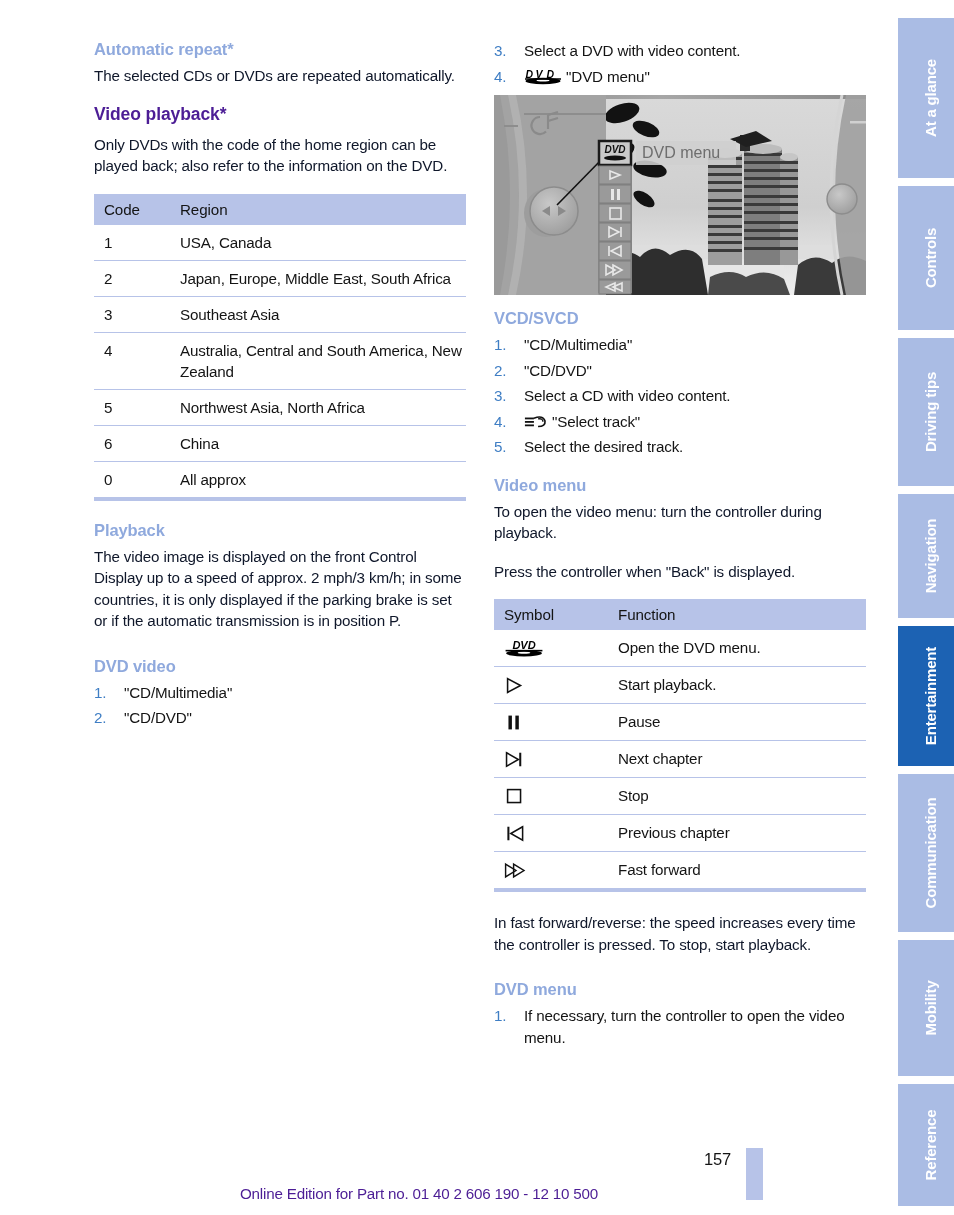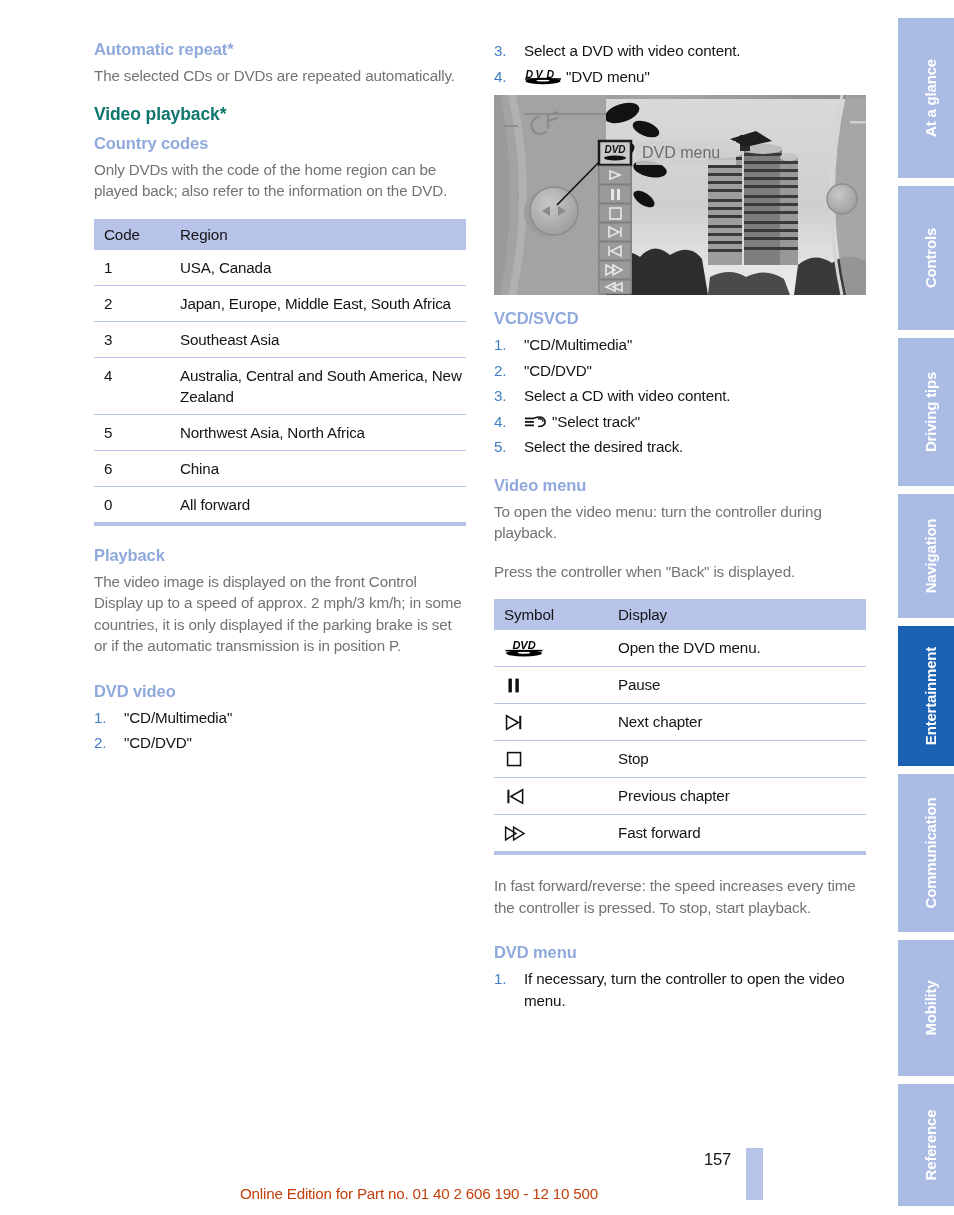"The selected CDs or DVDs" p.body { color: #737373 -> #0f172a }
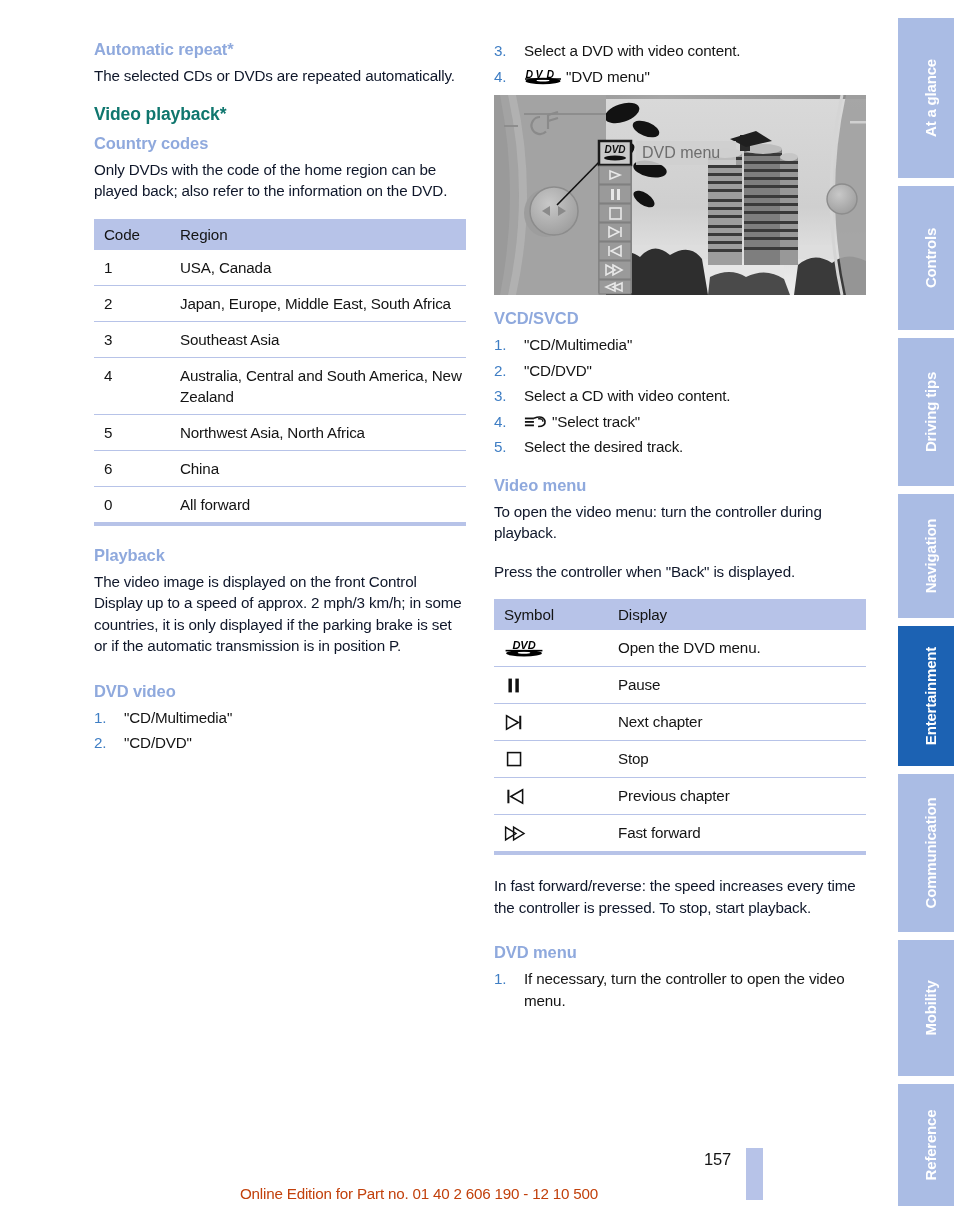"Video playback*" .h2 { color: #0f766e -> #4c1d95 }
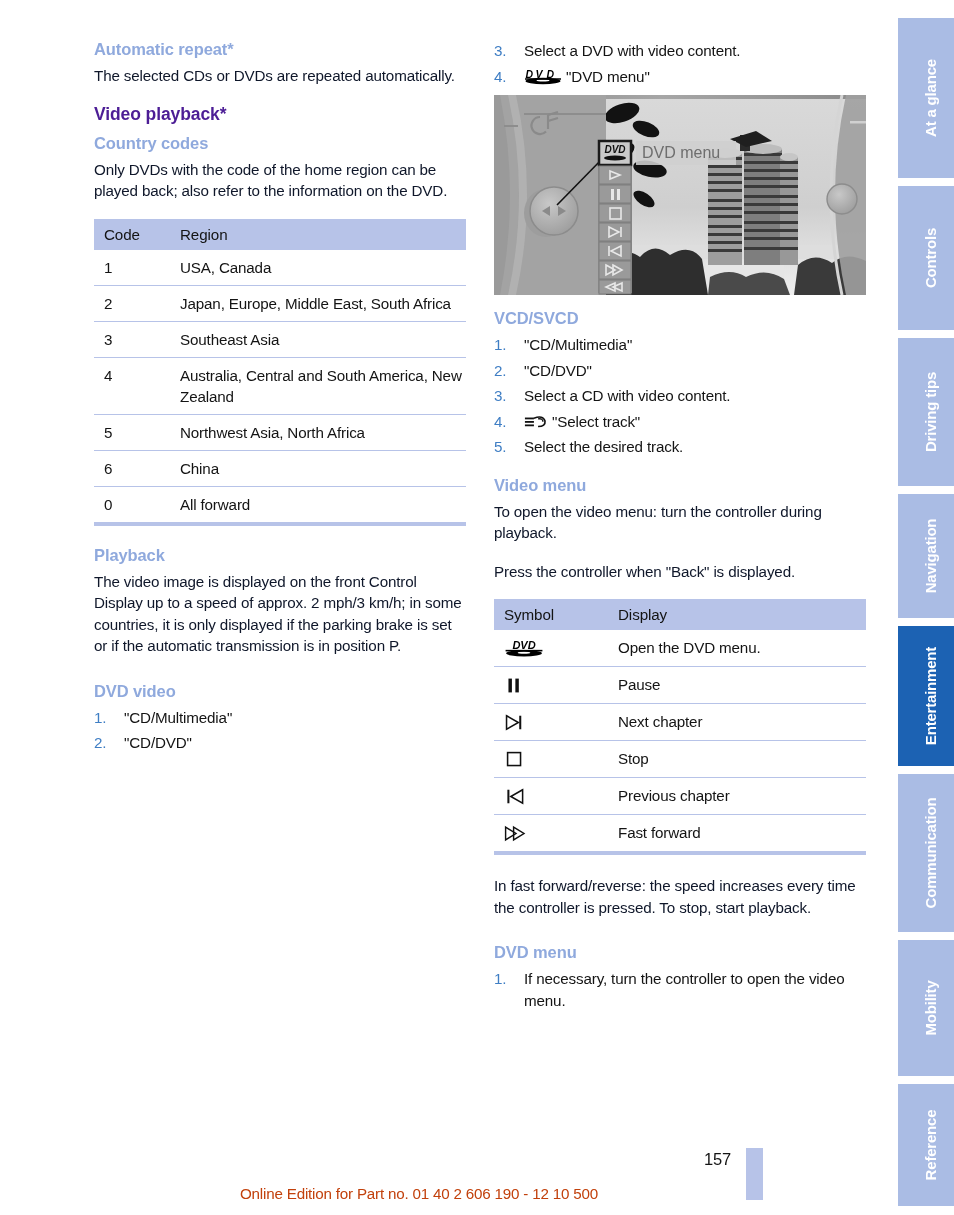"Country codes" h3.h3 { html: <h3>Country codes</h3> -> none }
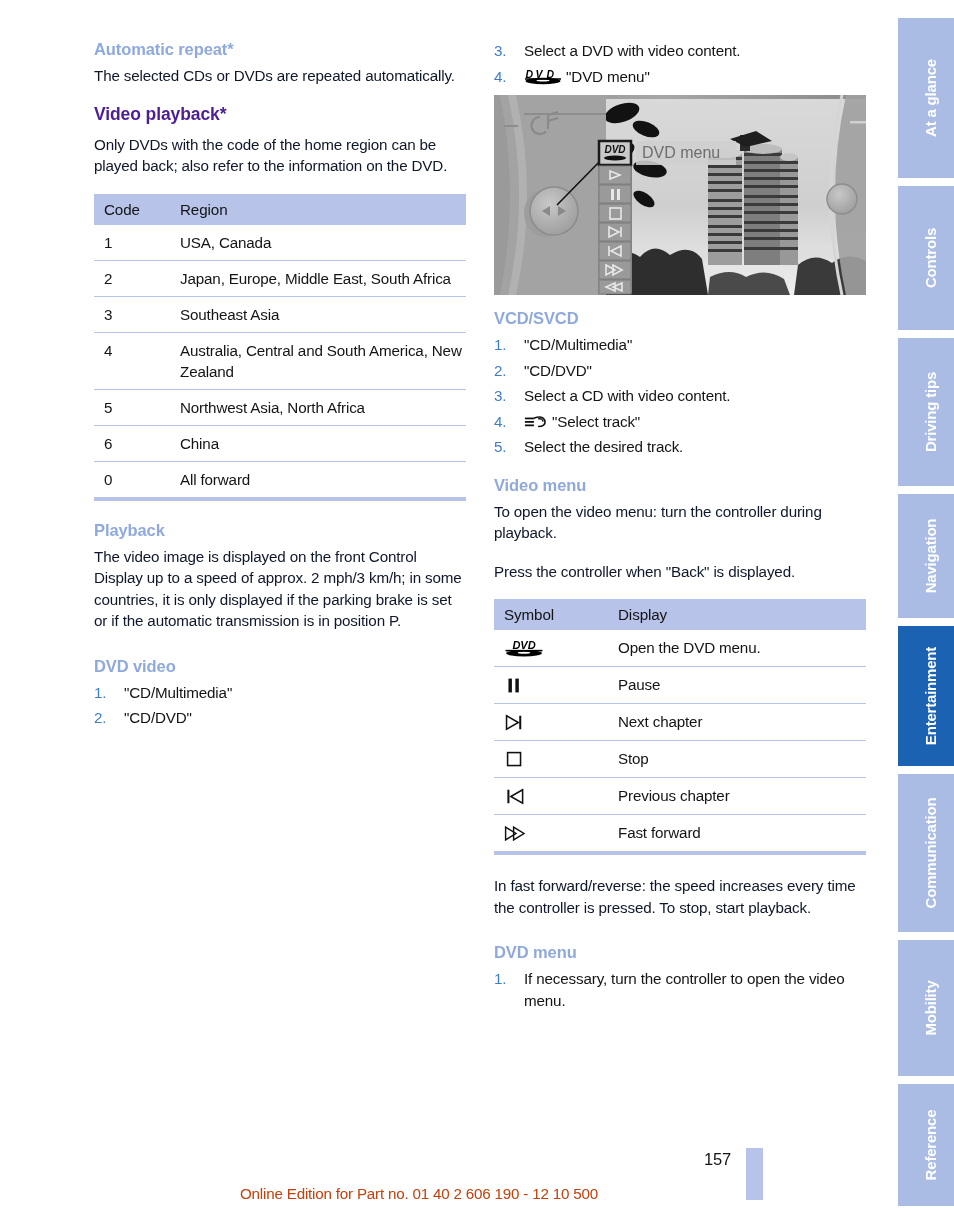"All forward" td { text: forward -> approx }
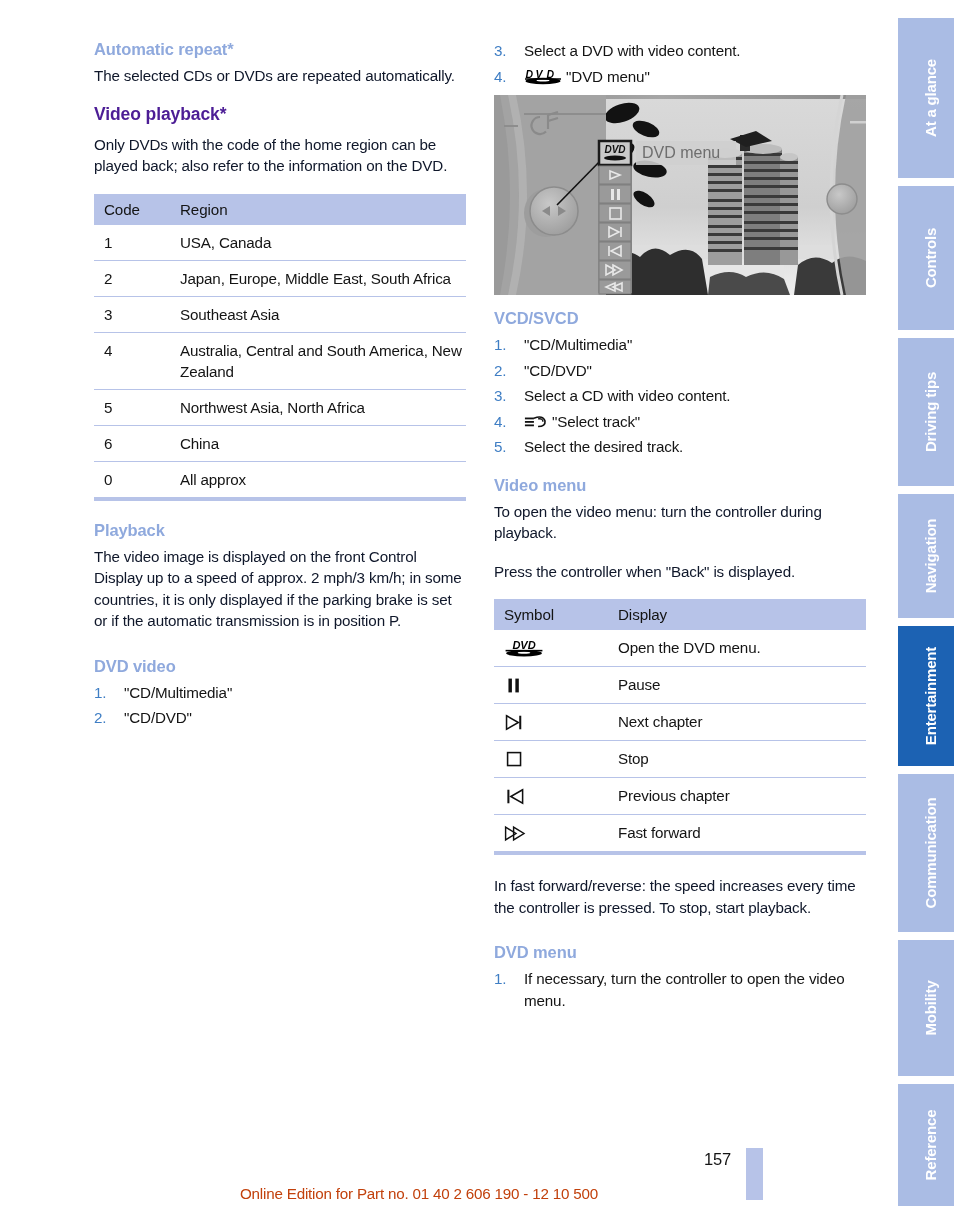"Display" th { text: Display -> Function }
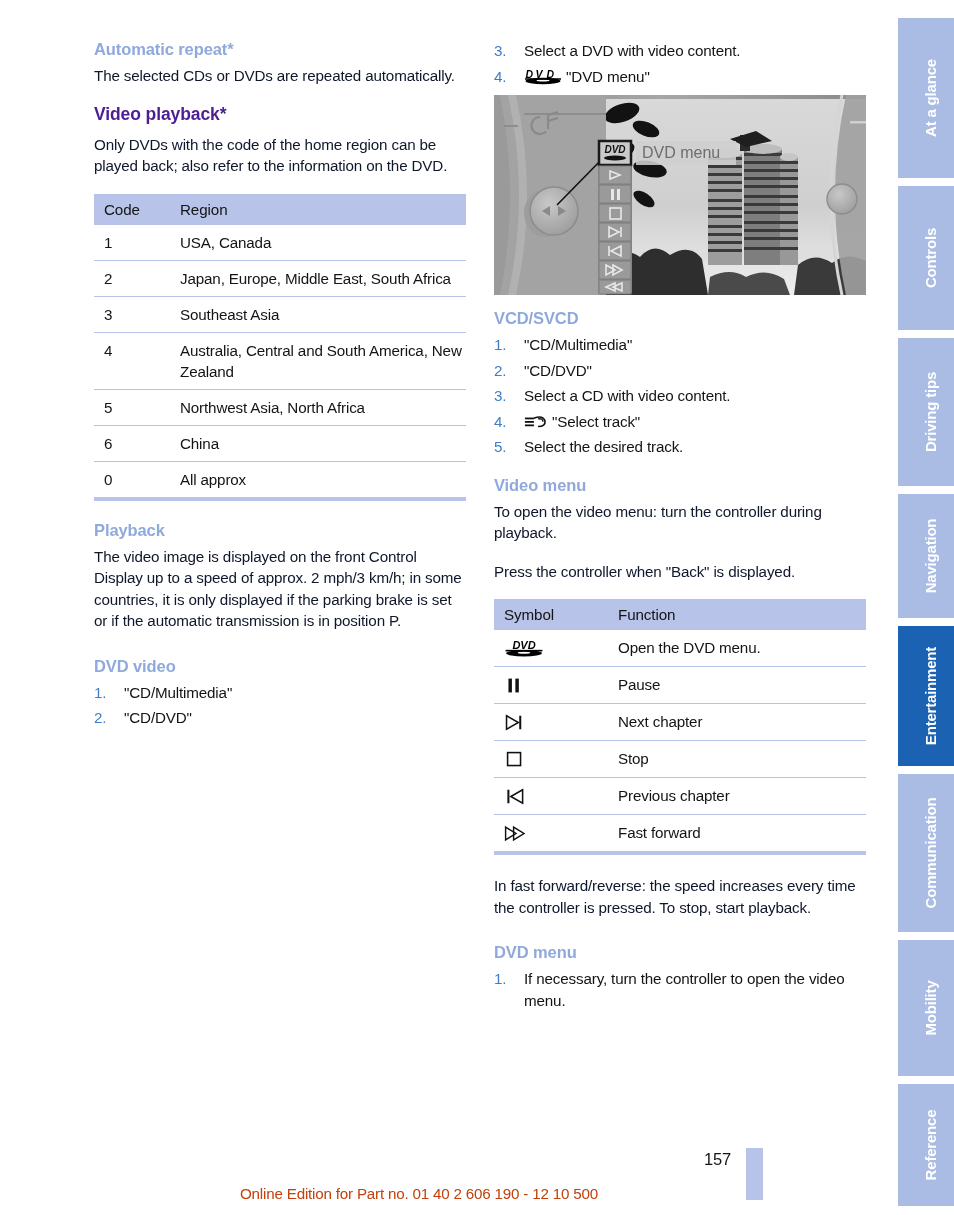"Start playback." tr { html: none -> <tr> <td> <span> <svg> <polygon></polygon> </svg> </span> </td> <td>Start playback.</td> </tr> }
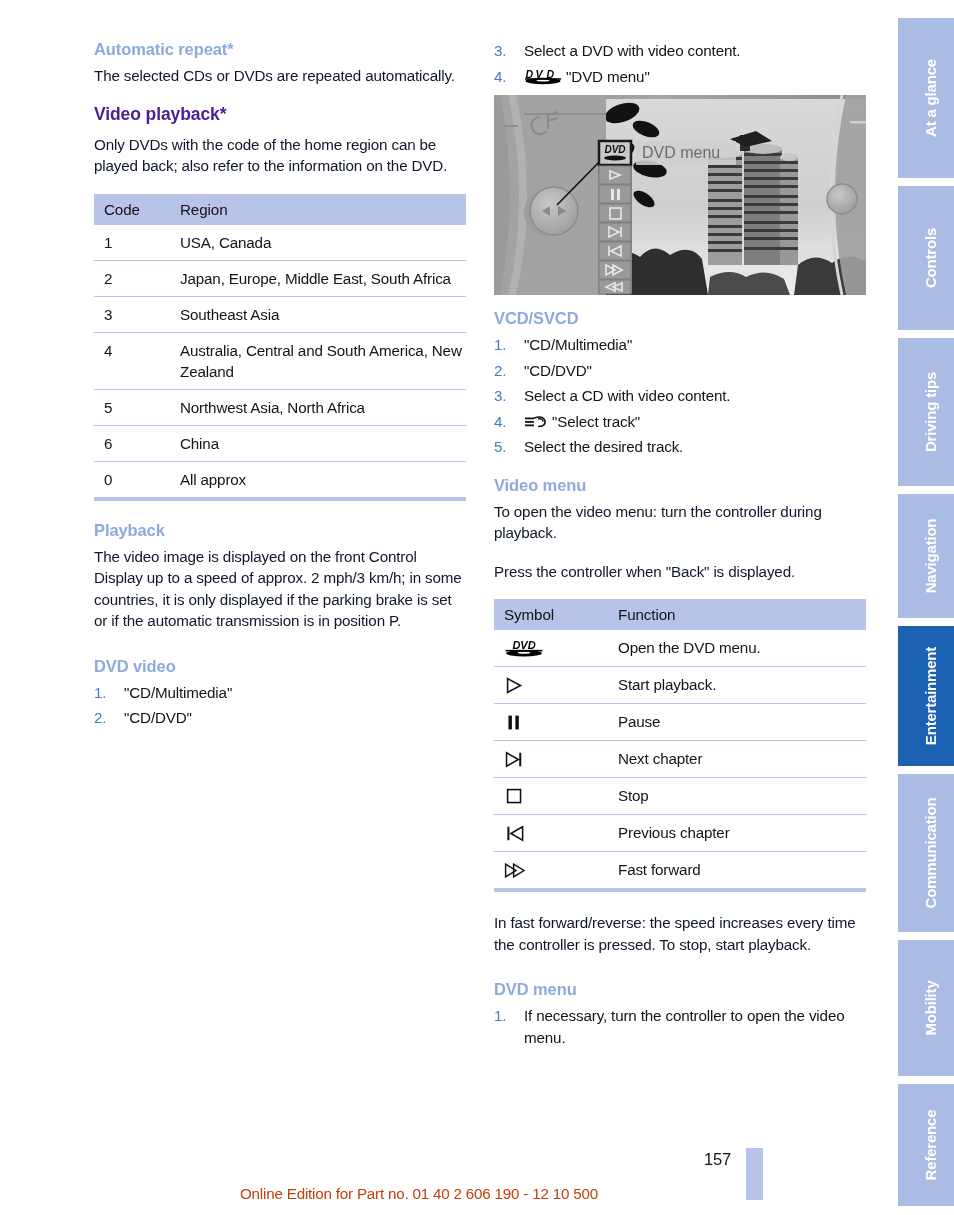"Online Edition for Part no." .edition { color: #c2410c -> #4c1d95 }
